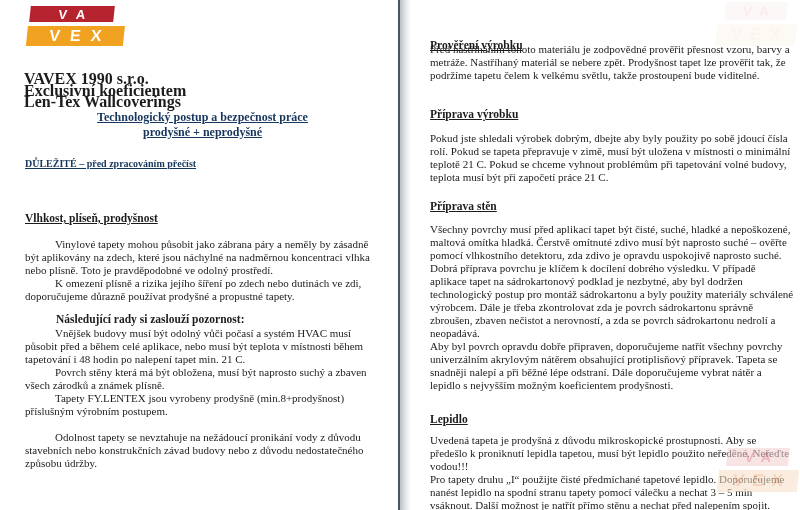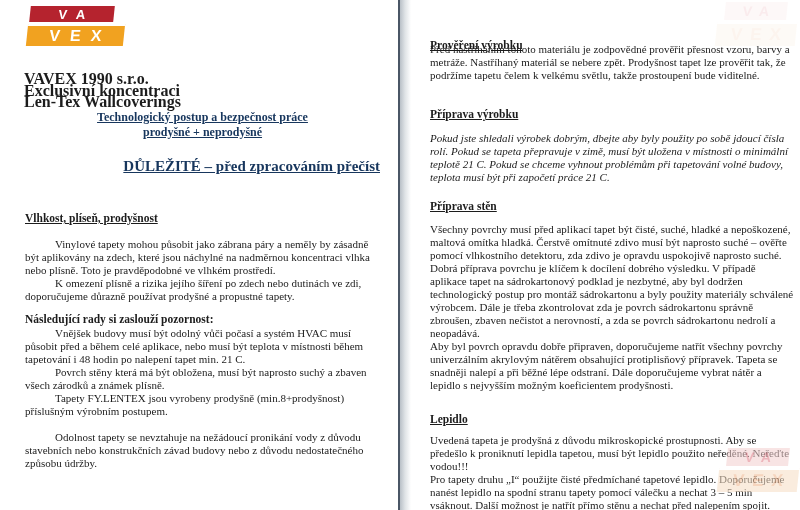"Exclusivní koncentraci" div { text: koncentraci -> koeficientem }
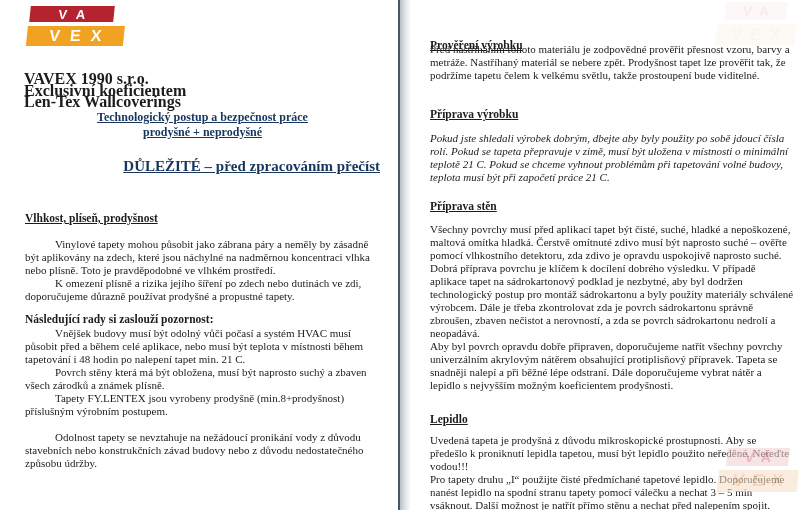"Pokud jste shledali výrobek dobrým," div.blk { font-style: italic -> none }
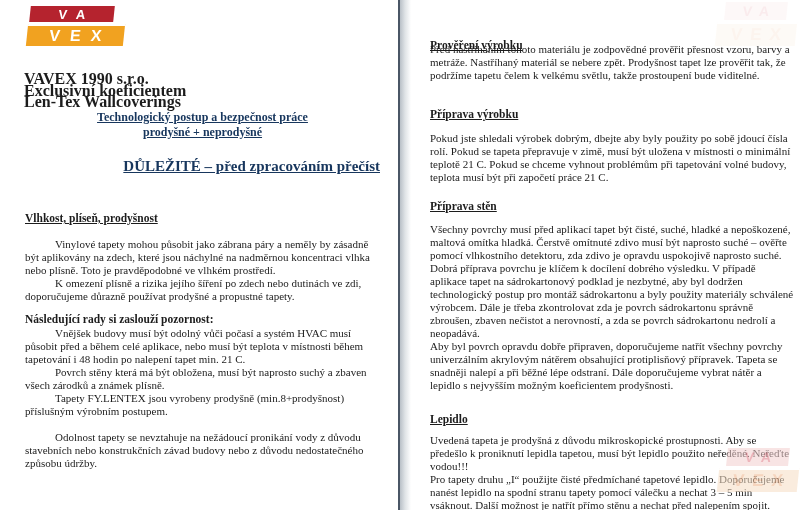"DŮLEŽITÉ – před zpracováním přečíst" .important { font-size: 15px -> 10px; text-align: right -> left }
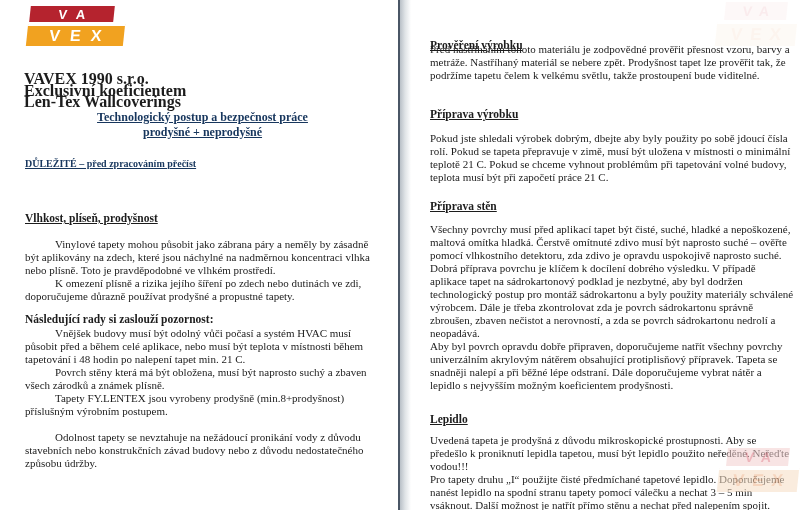"Vinylové tapety mohou působit jako" p { text: vlhkém -> odolný }
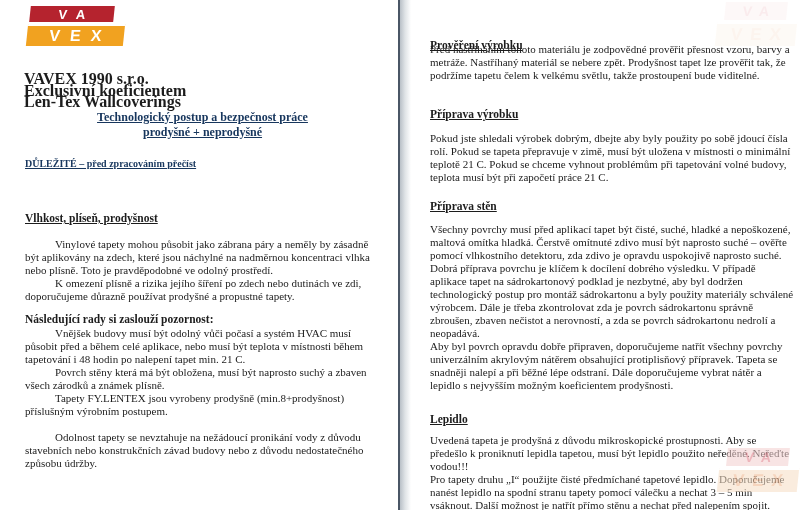"Následující rady si zaslouží pozornost:" div.blk { margin-left: none -> 31px }
